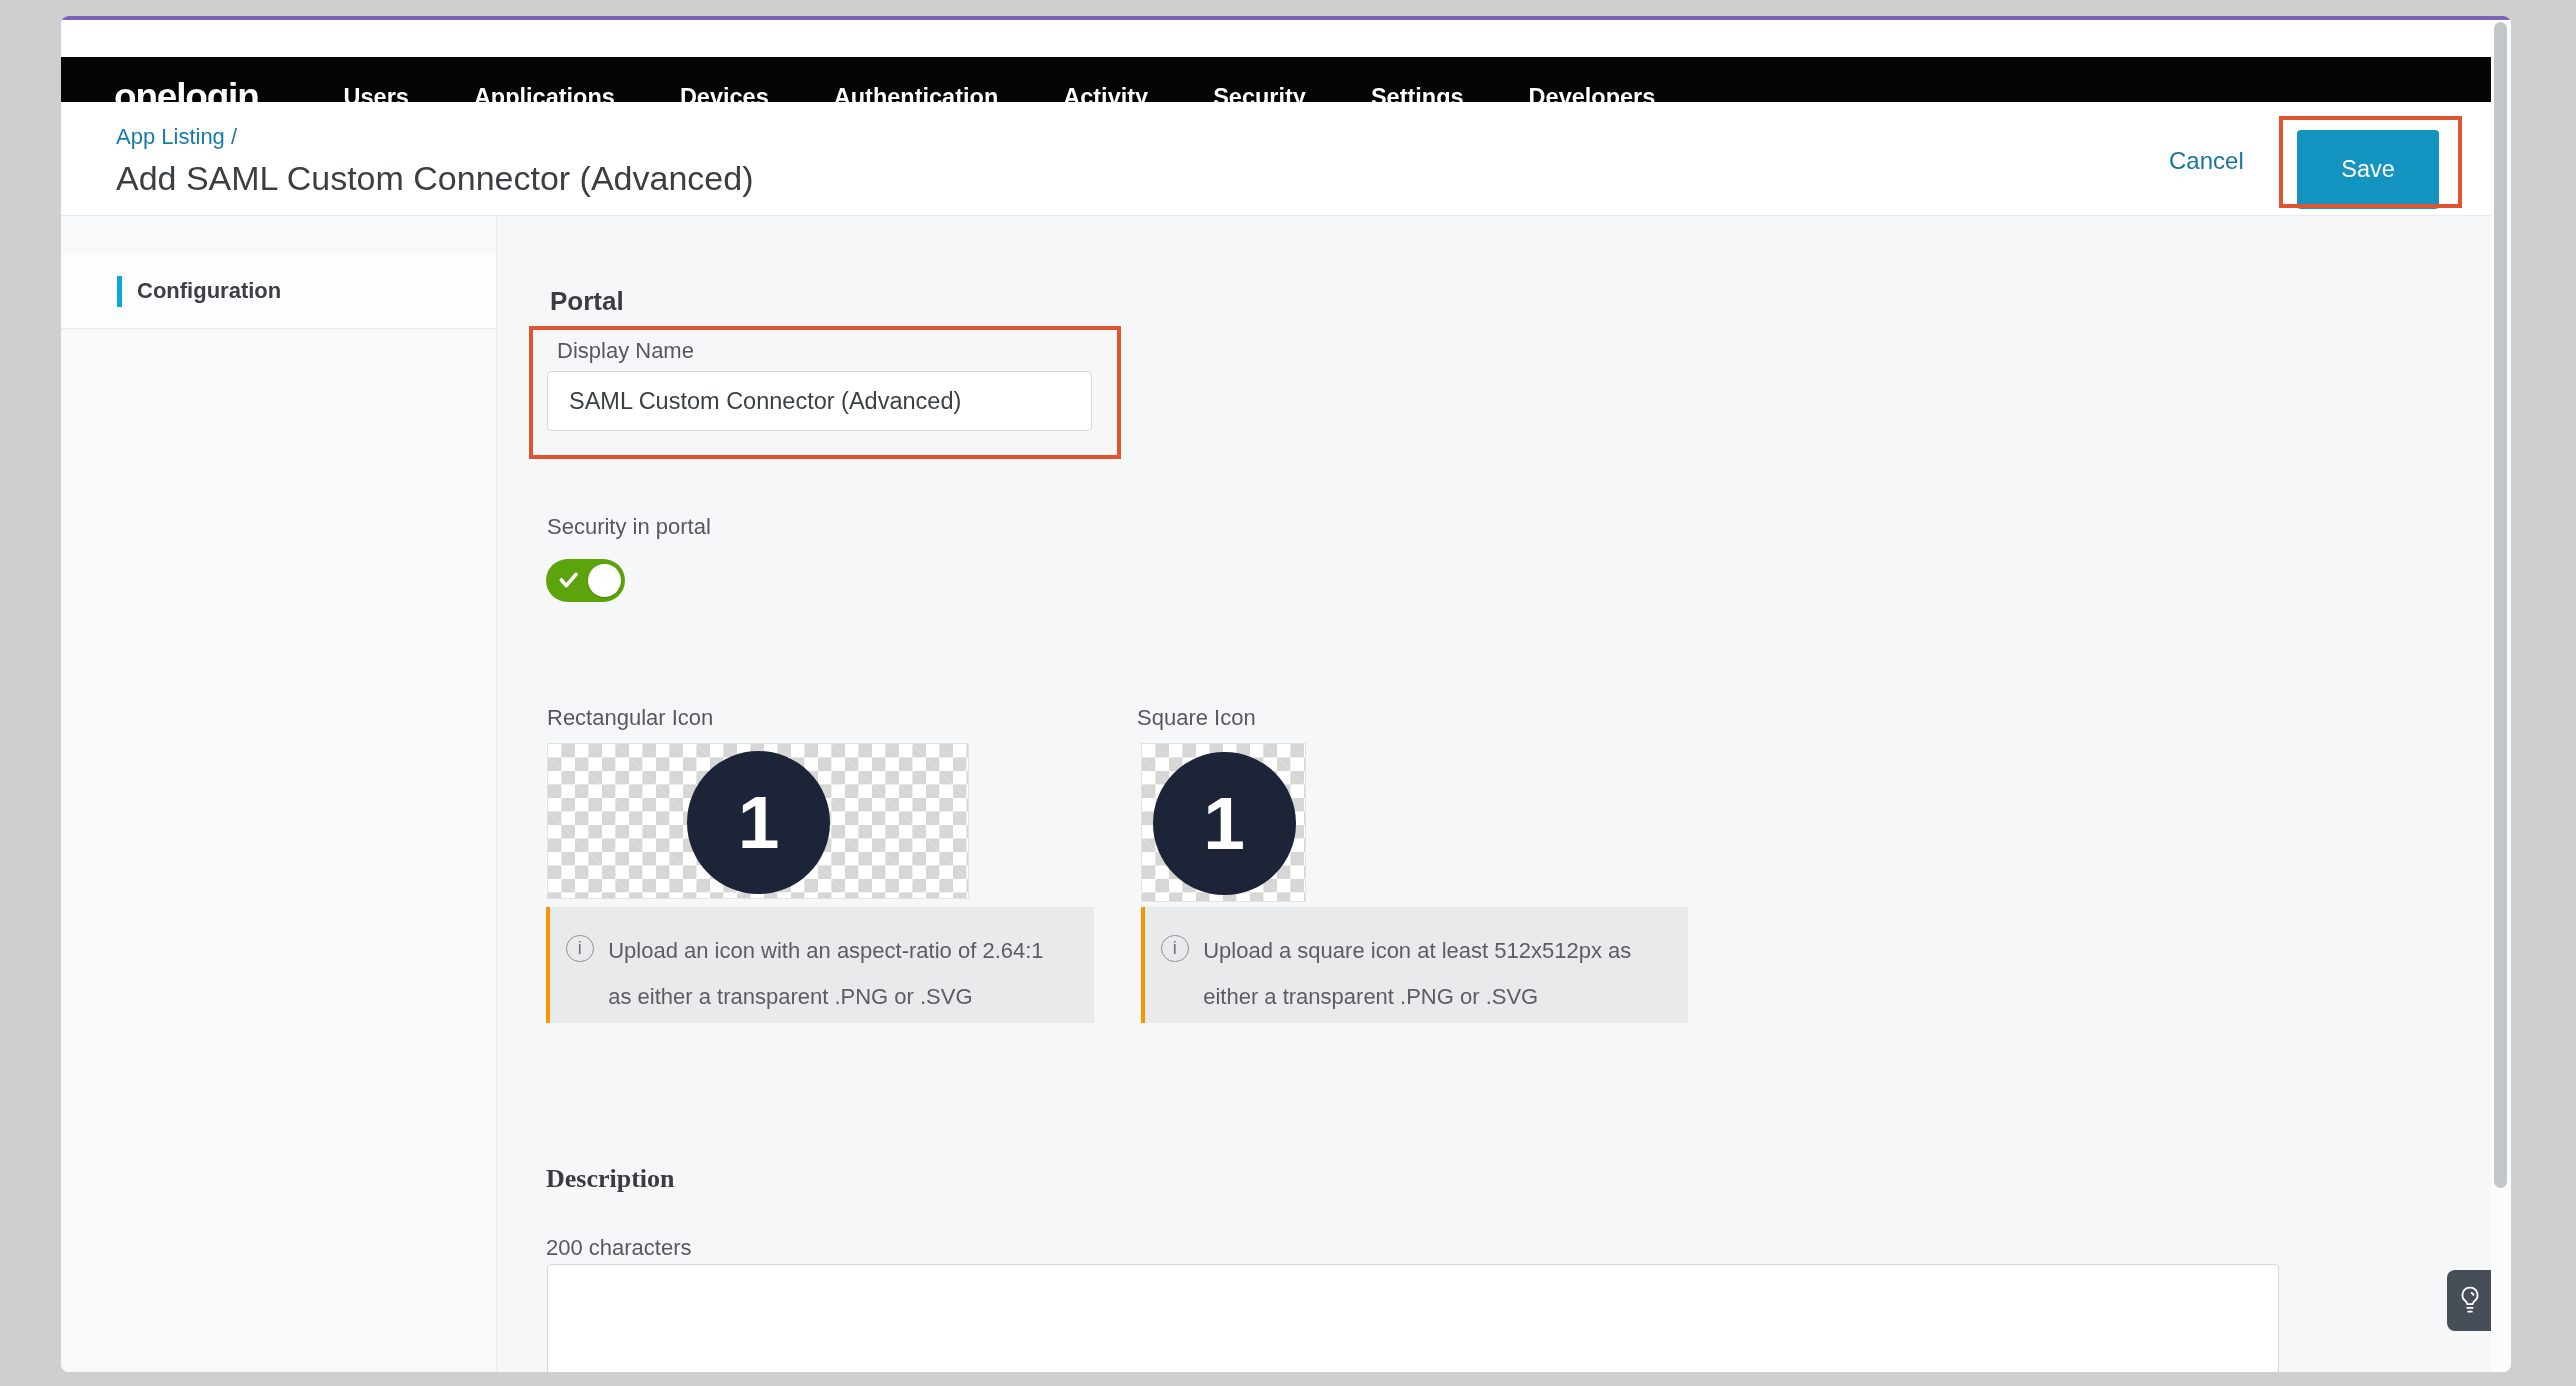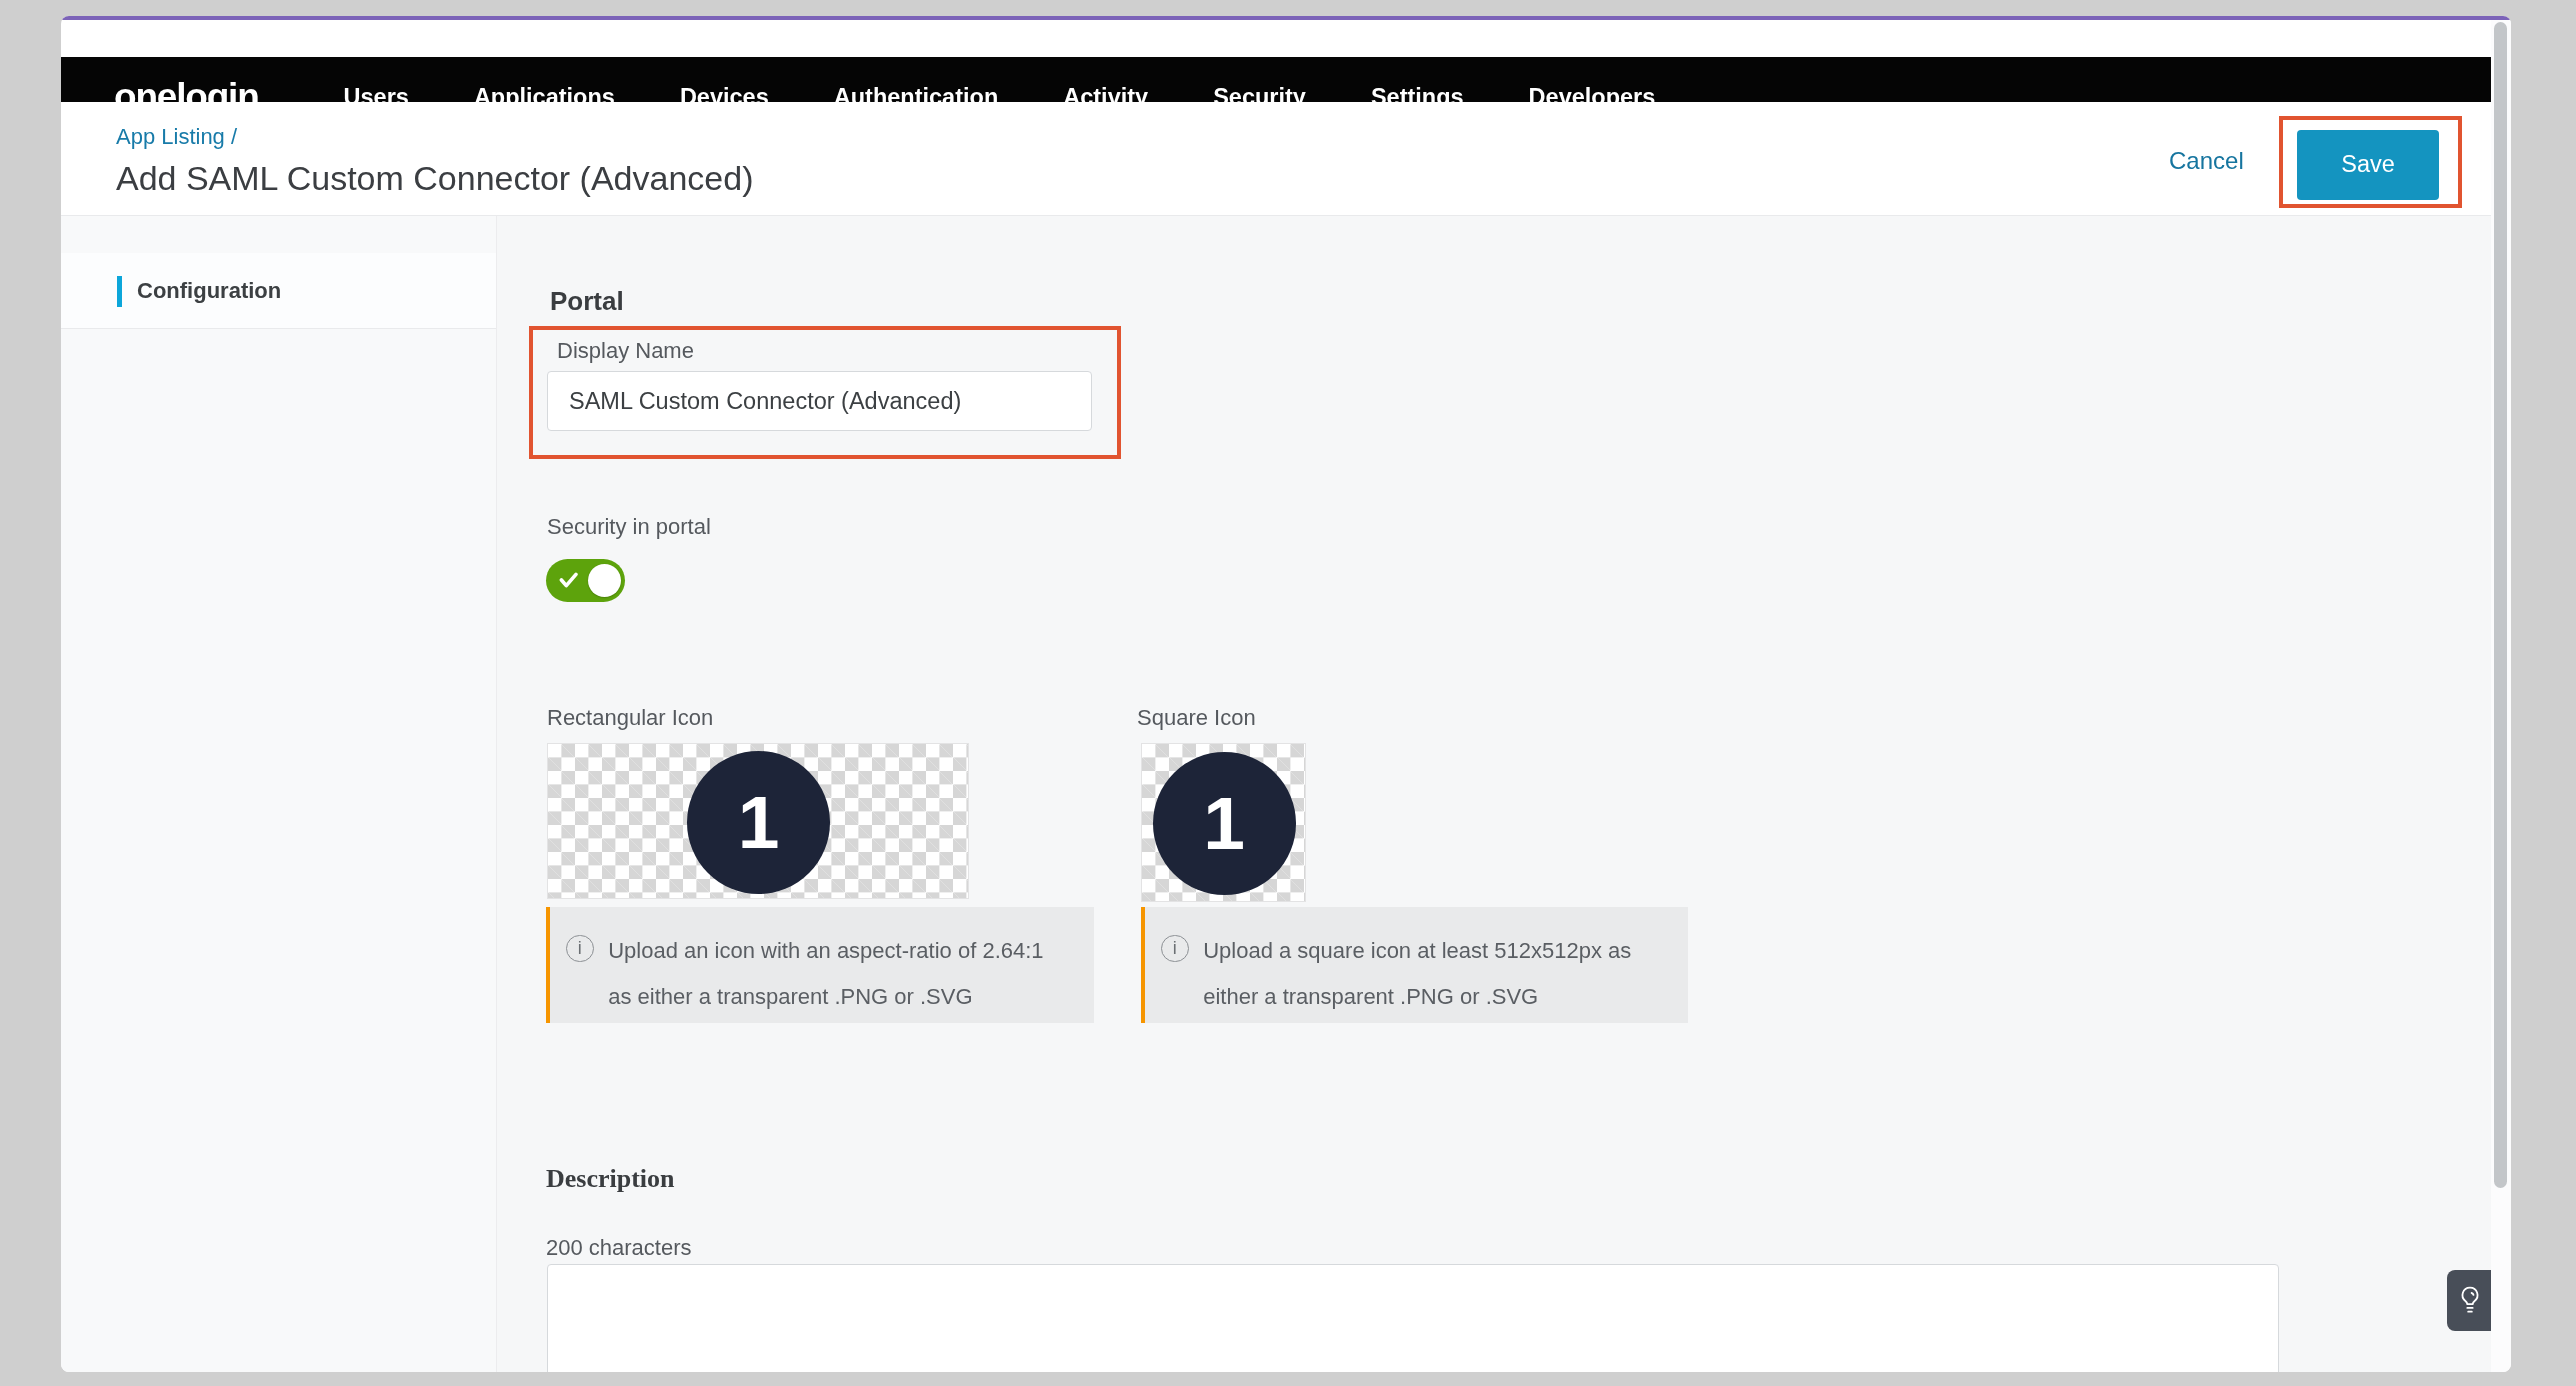"Save" .save-btn { height: 70px -> 79px }
